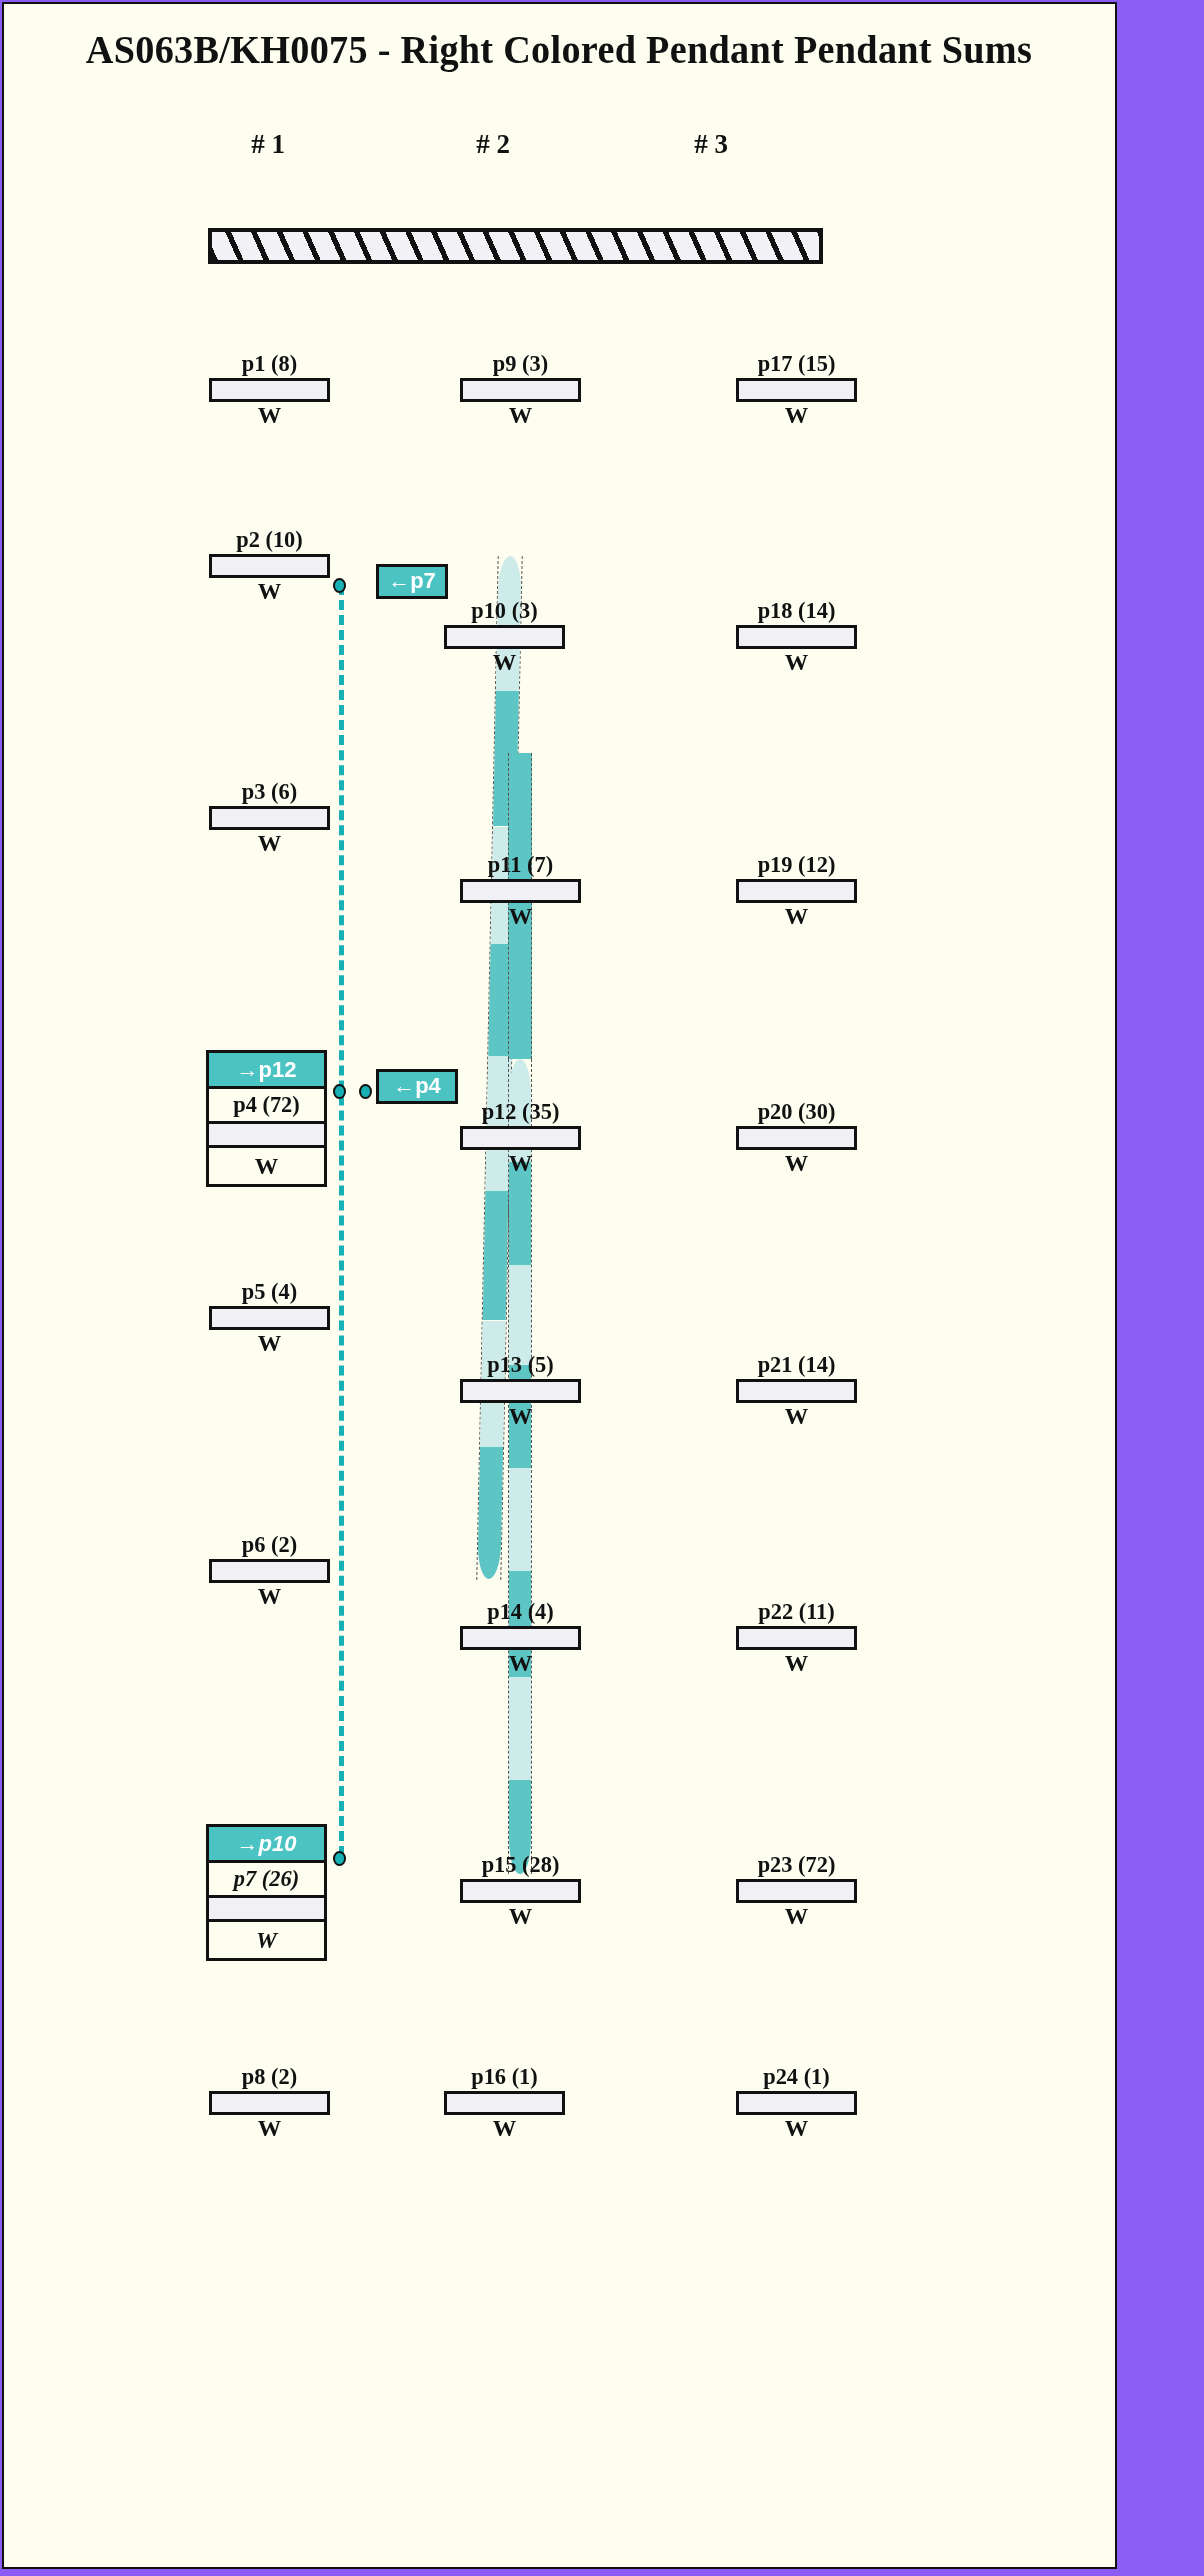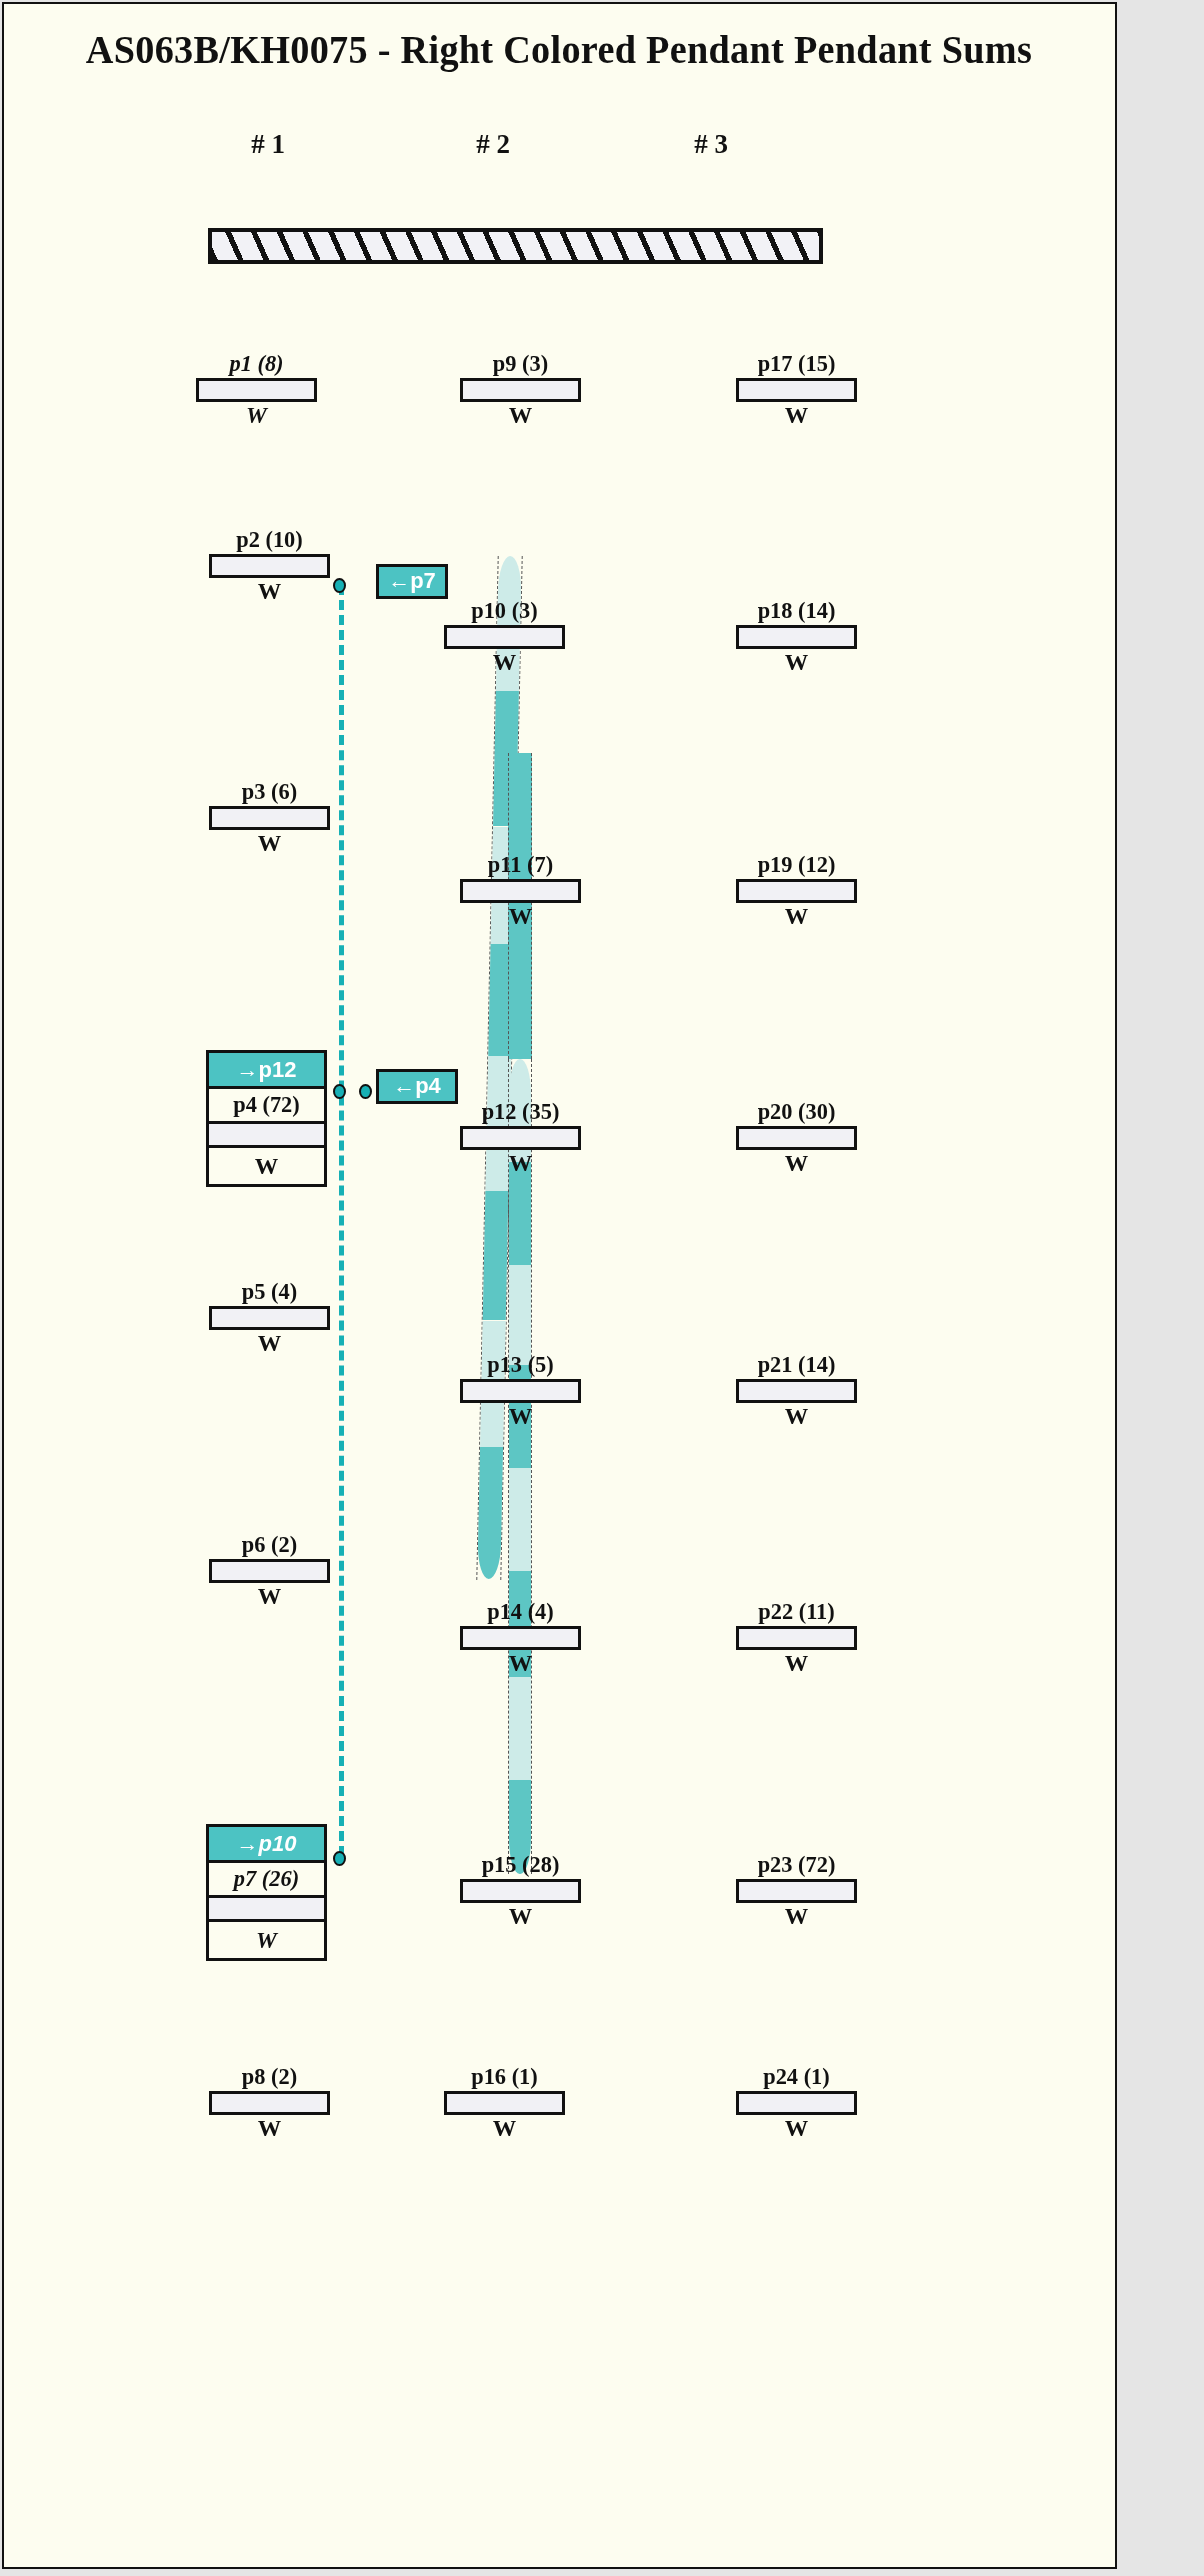"AS063B/KH0075 - Right Colored Pendant" #root { background: #e5e5e5 -> #8b5cf6 }
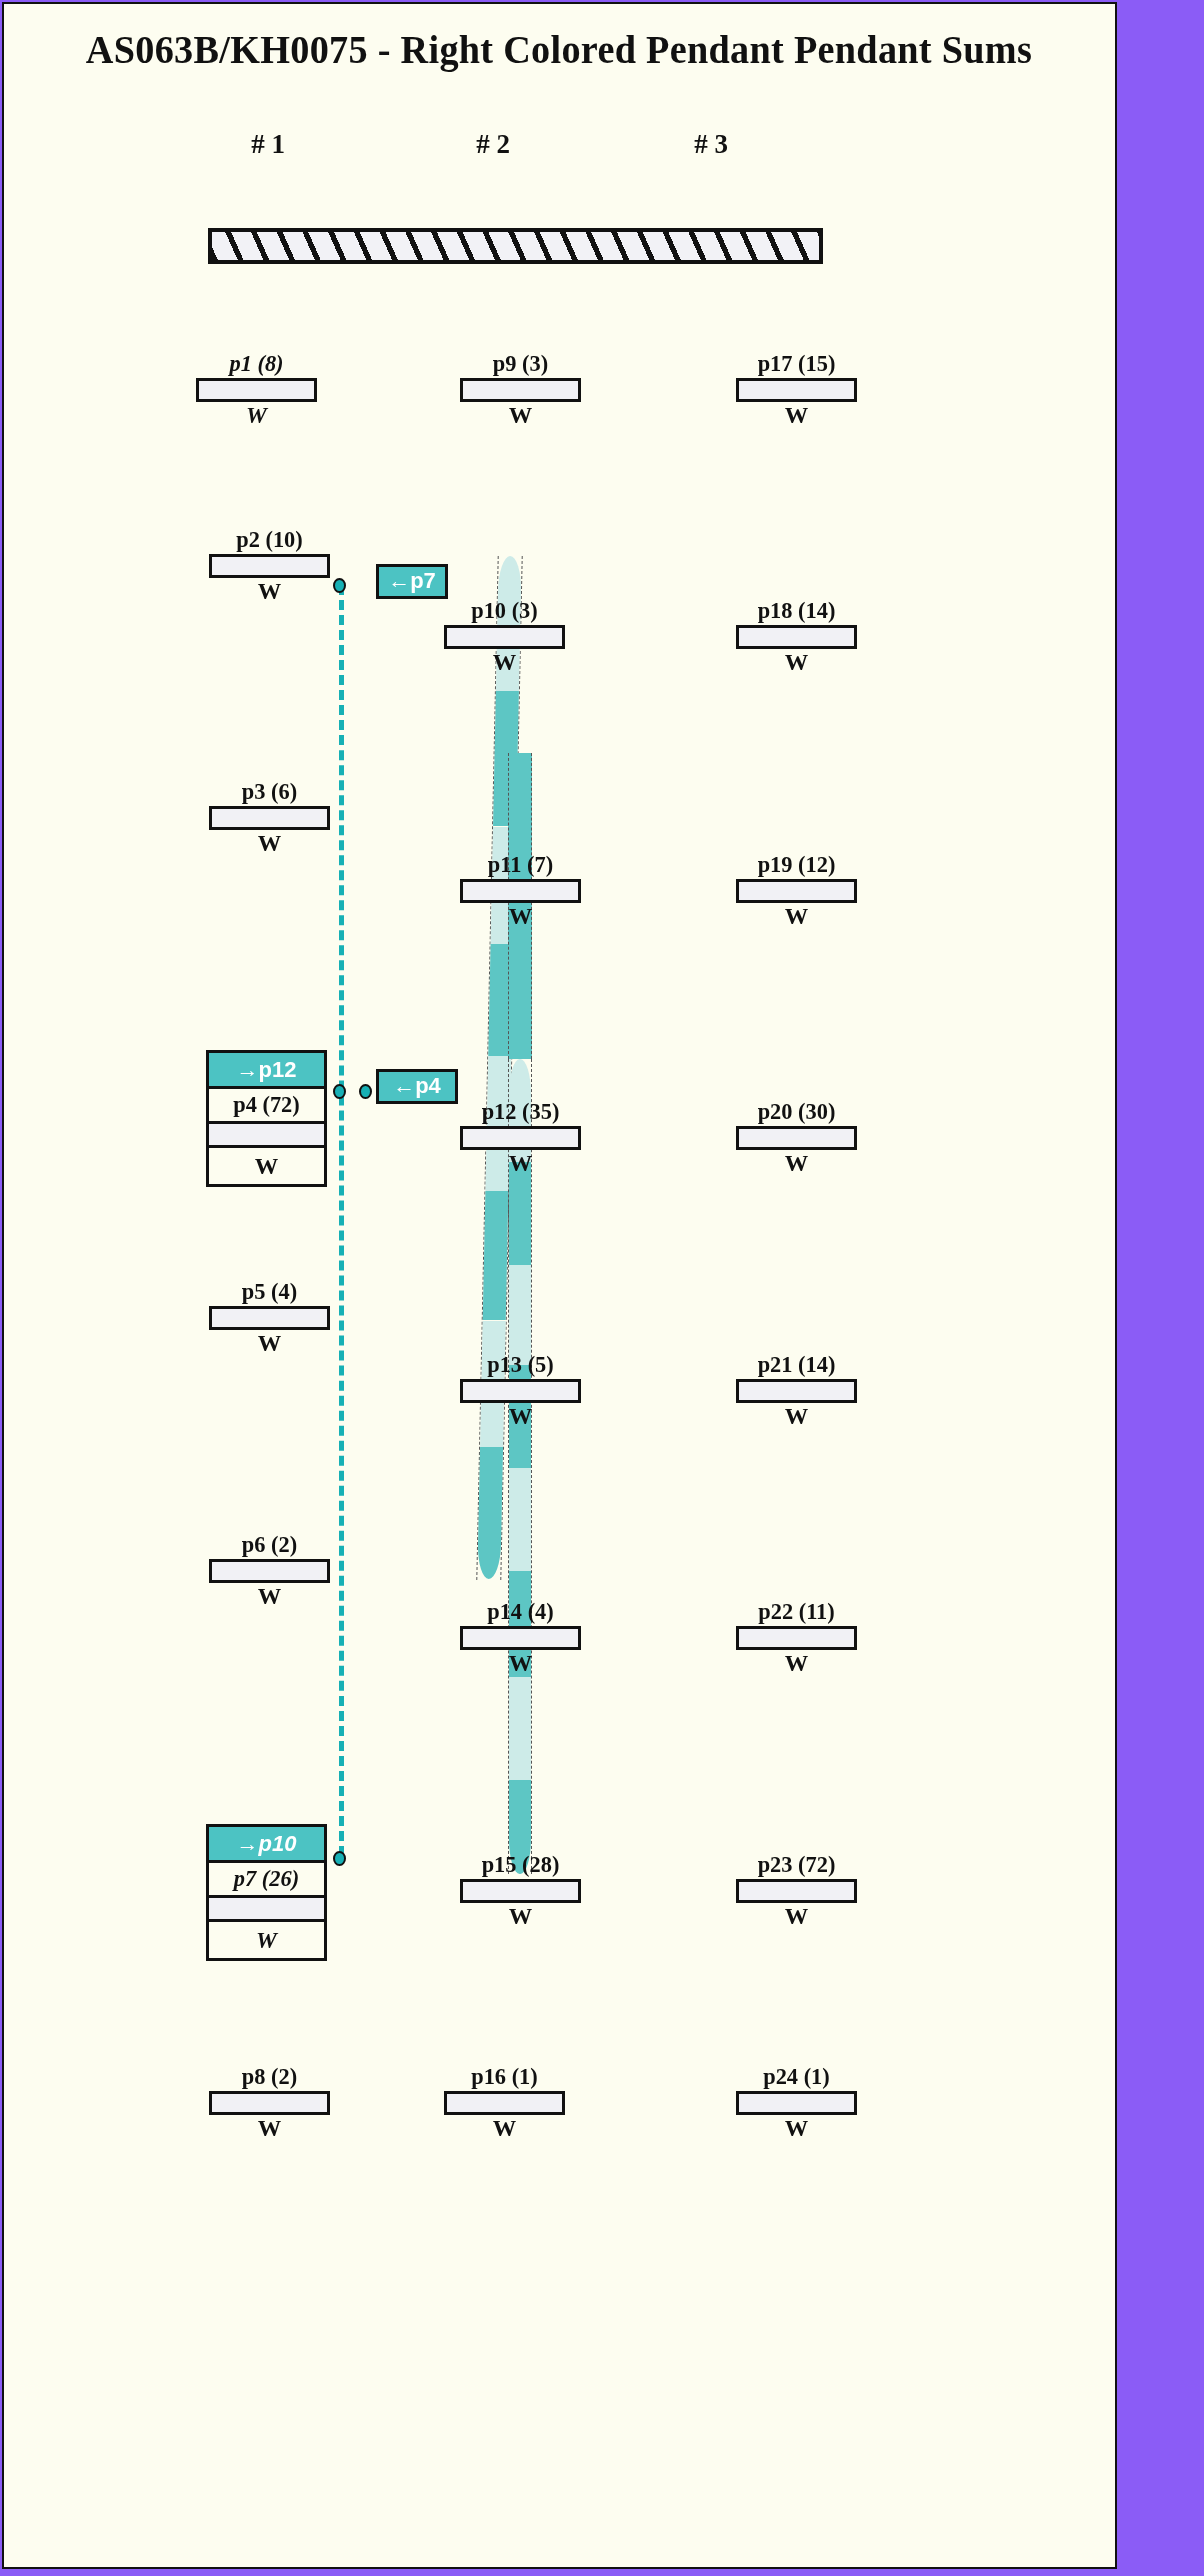"p1 (8)" div.punit { font-style: italic -> none; left: 196px -> 209px }
